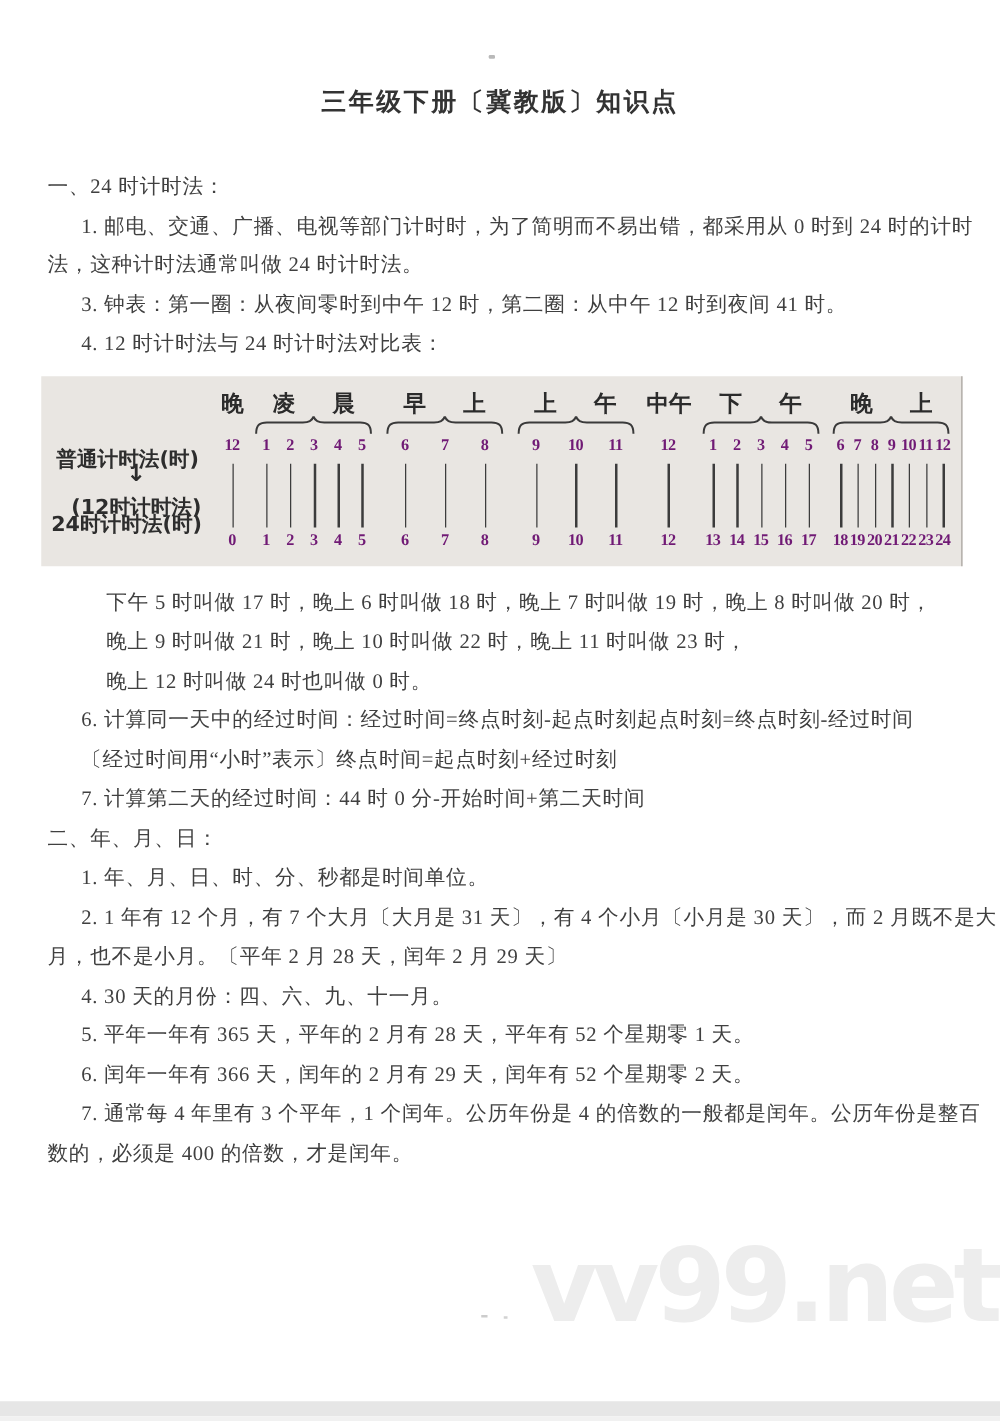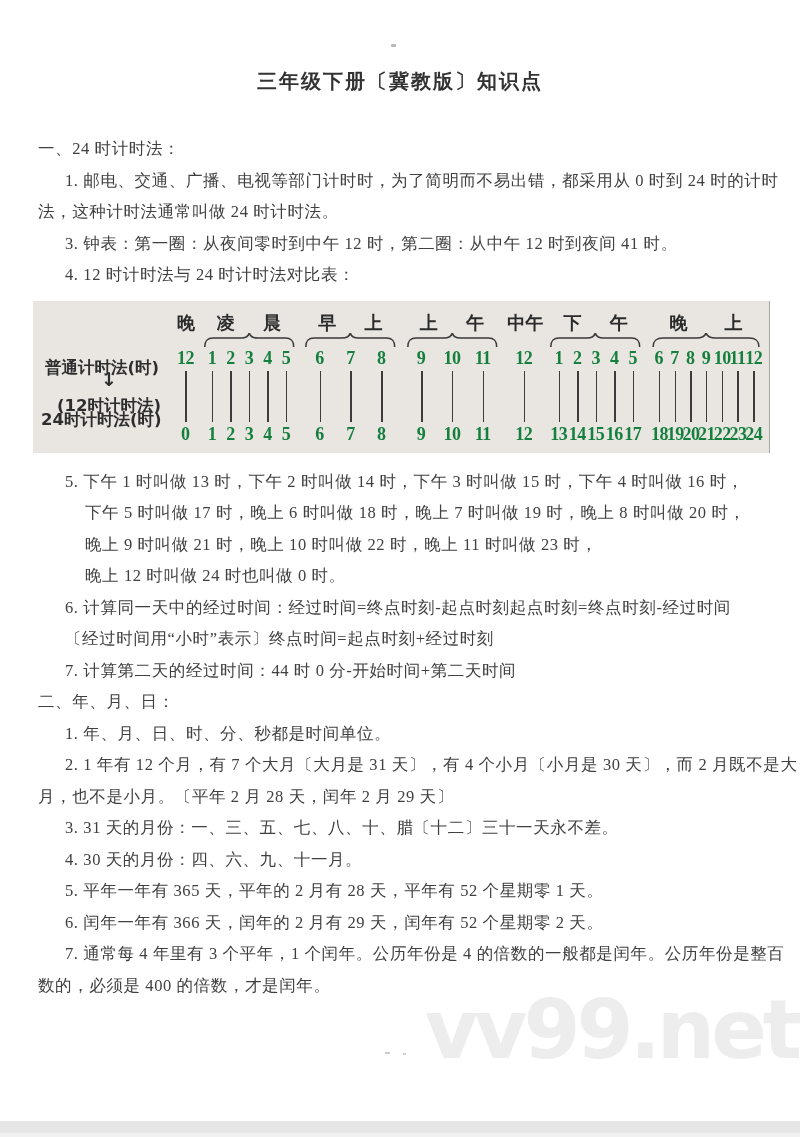"12" .gnums { color: #15803d -> #701a75; font-size: 18px -> 13px }
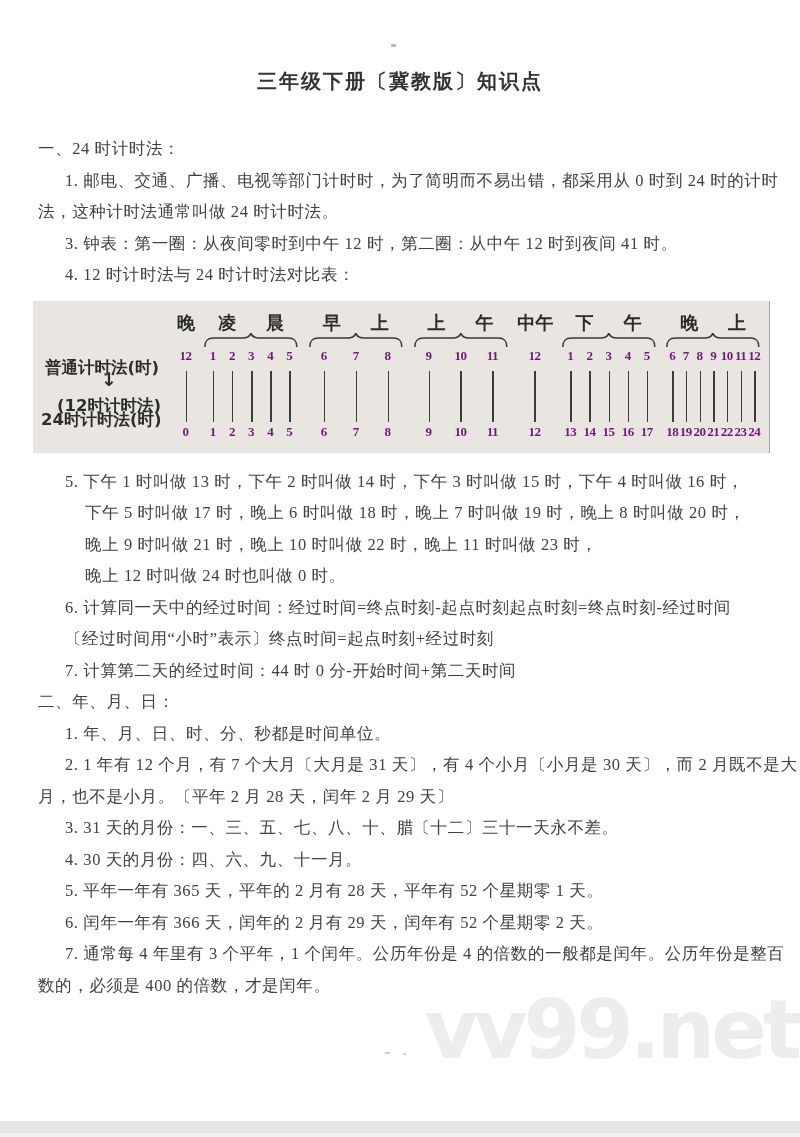"5. 下午 1 时叫做 13" div.tline { html: <div>5. 下午 1 时叫做 13 时，下午 2 时叫做 14 时，下午 3 时叫做 15 时，下午 4 时叫做 16 时，</div> -> none }
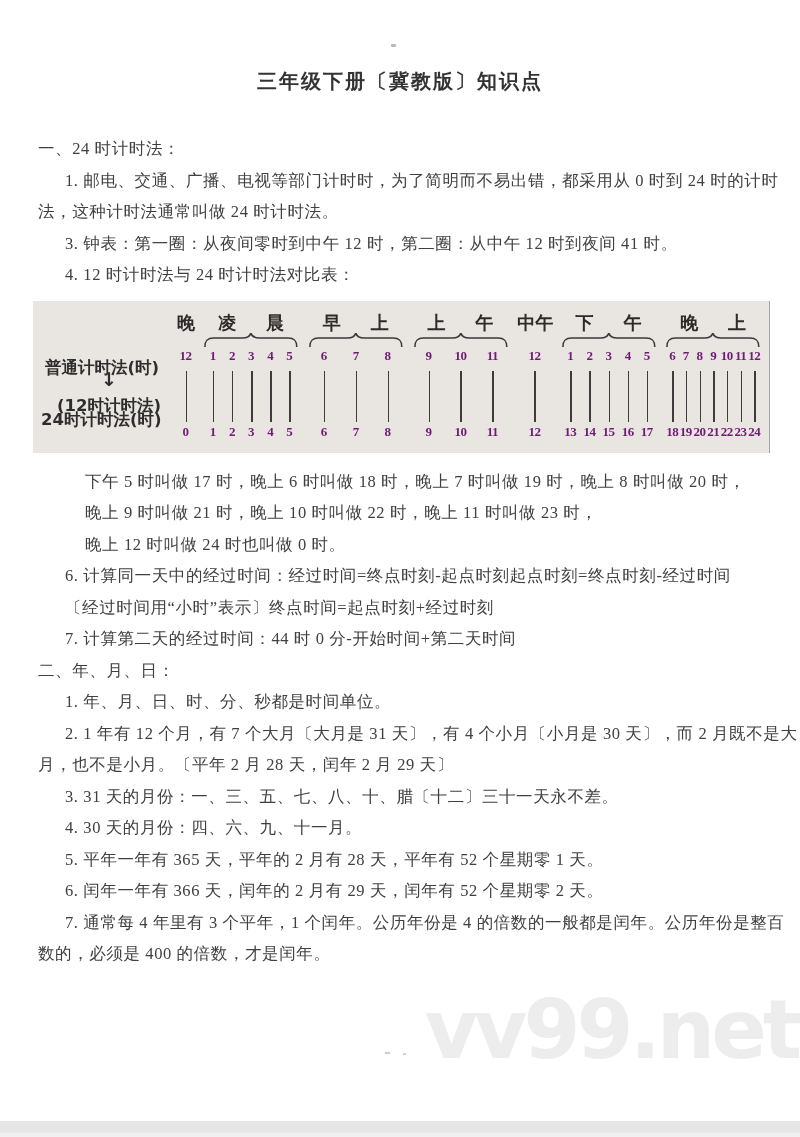"3. 31 天的月份：一、三、五、七、八、十、腊〔十二〕三十一天永不差。" div.tline { html: <div>3. 31 天的月份：一、三、五、七、八、十、腊〔十二〕三十一天永不差。</div> -> none }
